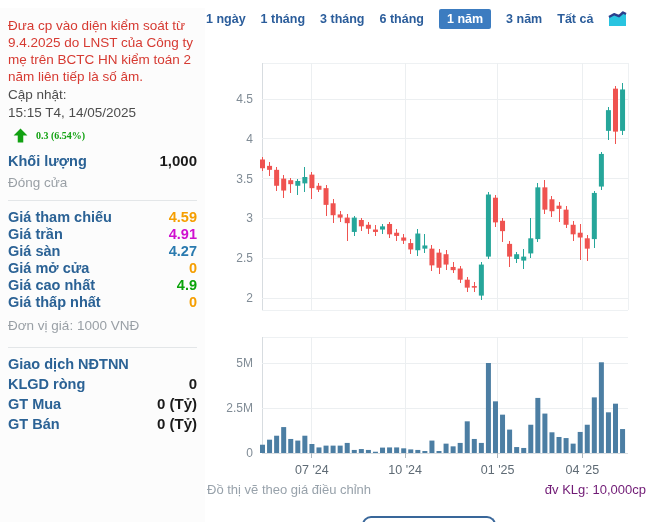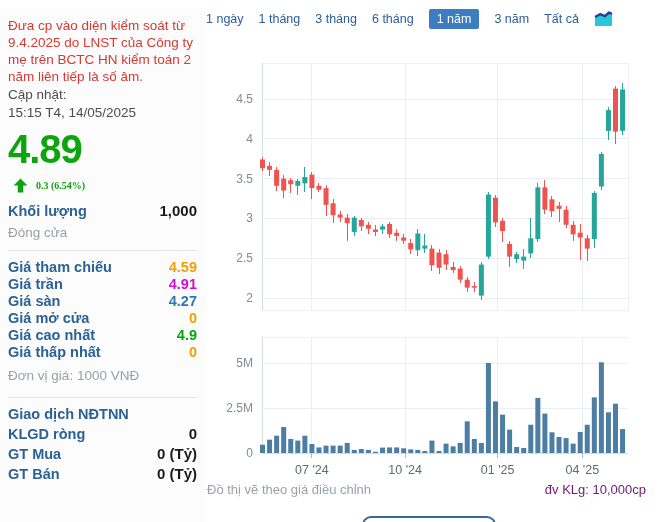"1 ngày" .tab { font-weight: normal -> bold }
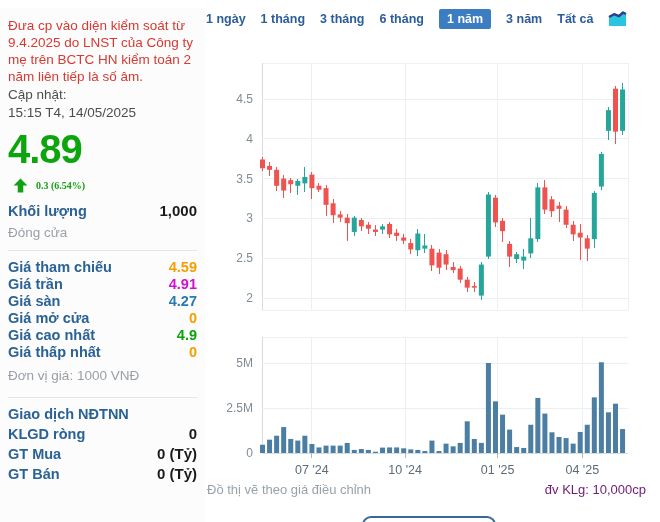"4.89" div.big-price { html: <div>4.89</div> -> none }
